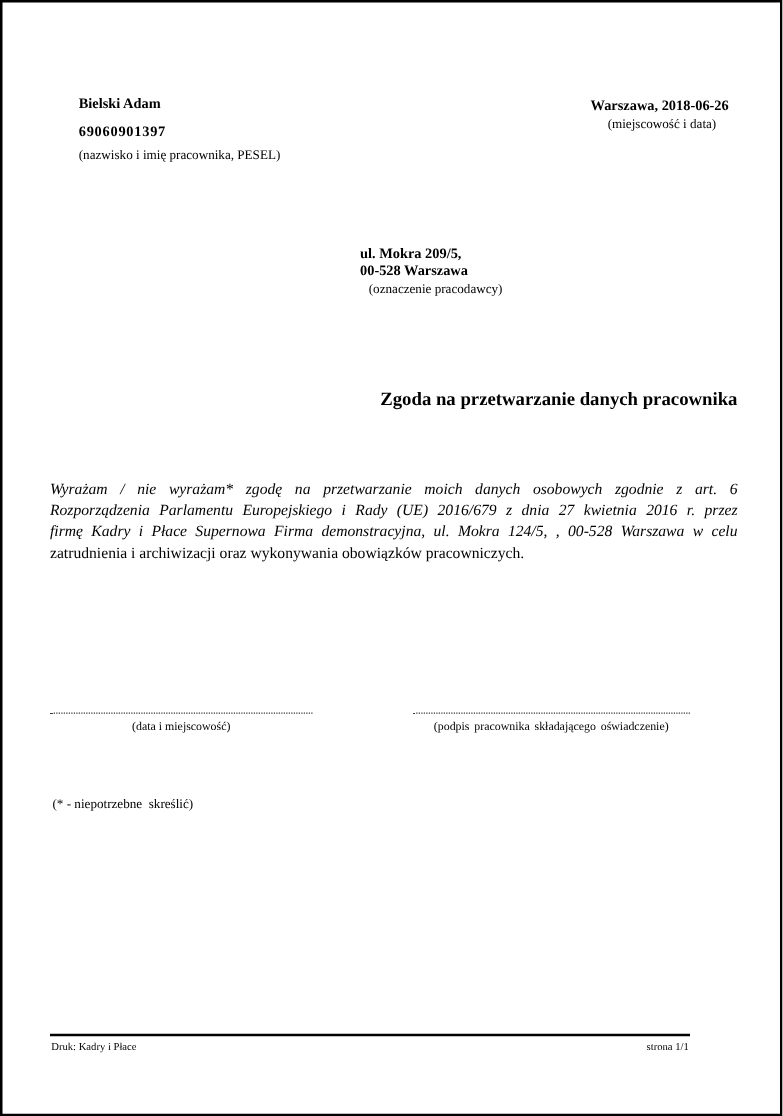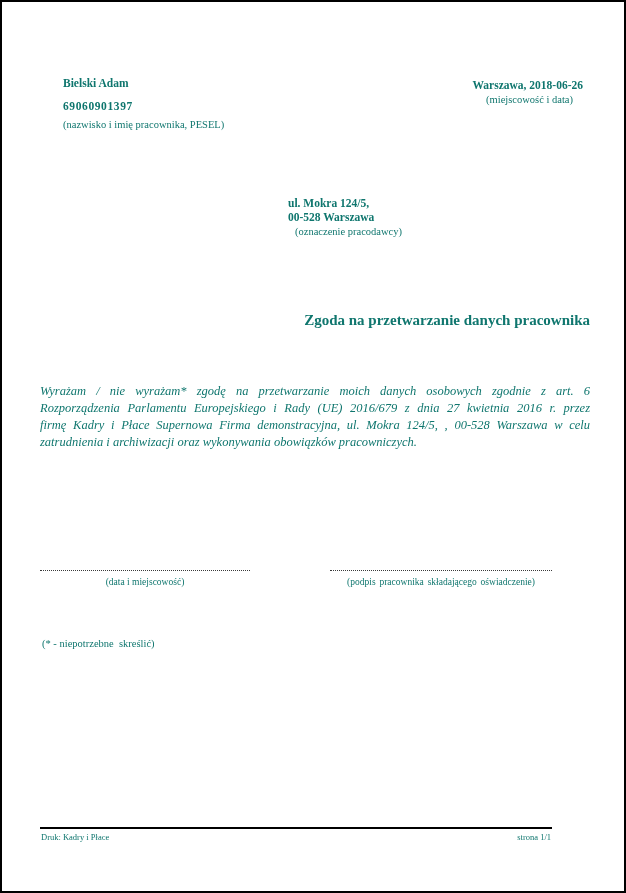"Bielski Adam" .page { color: #0f766e -> #000000 }
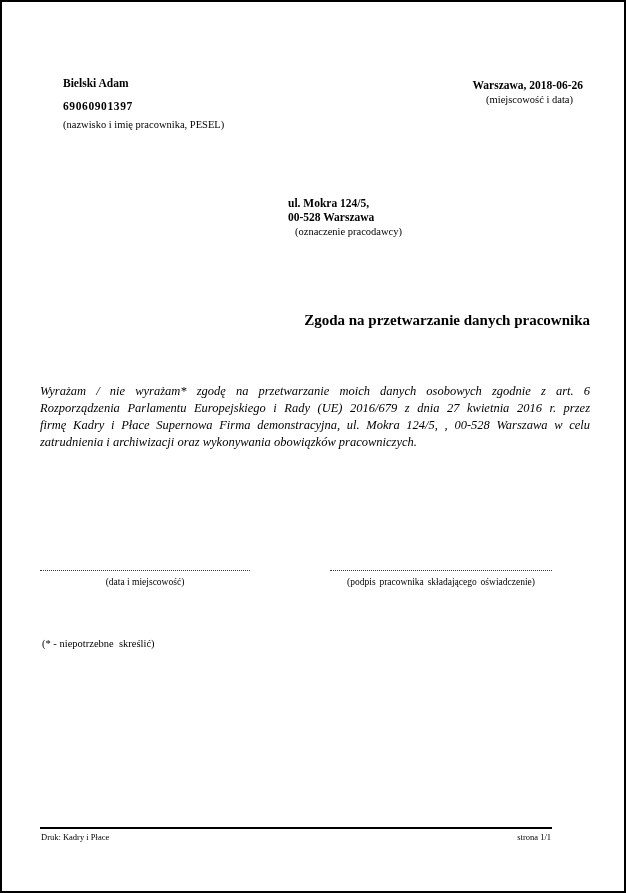"ul. Mokra 124/5," div.employer-line { text: 124/5 -> 209/5 }
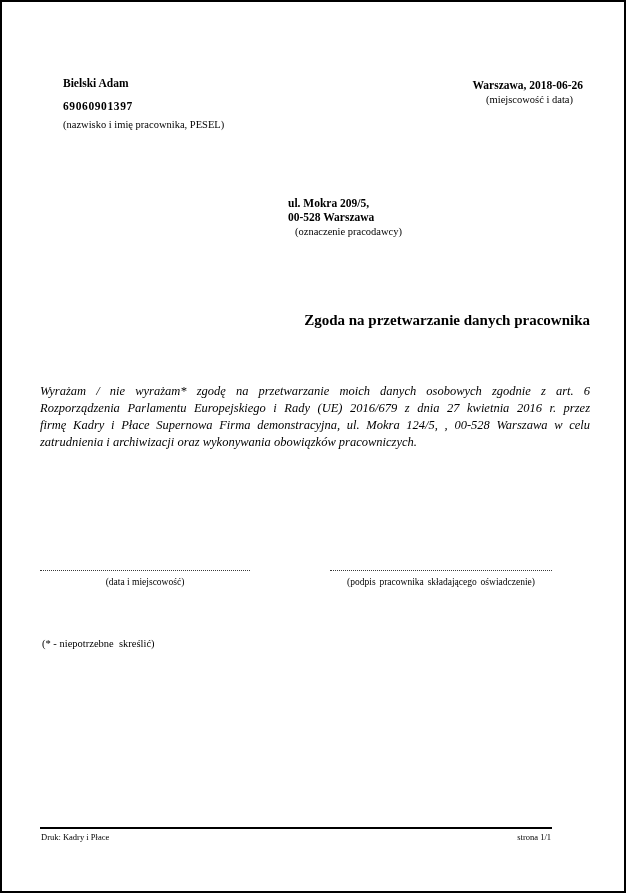"zatrudnienia i archiwizacji oraz" .par-line-last { font-style: italic -> none }
